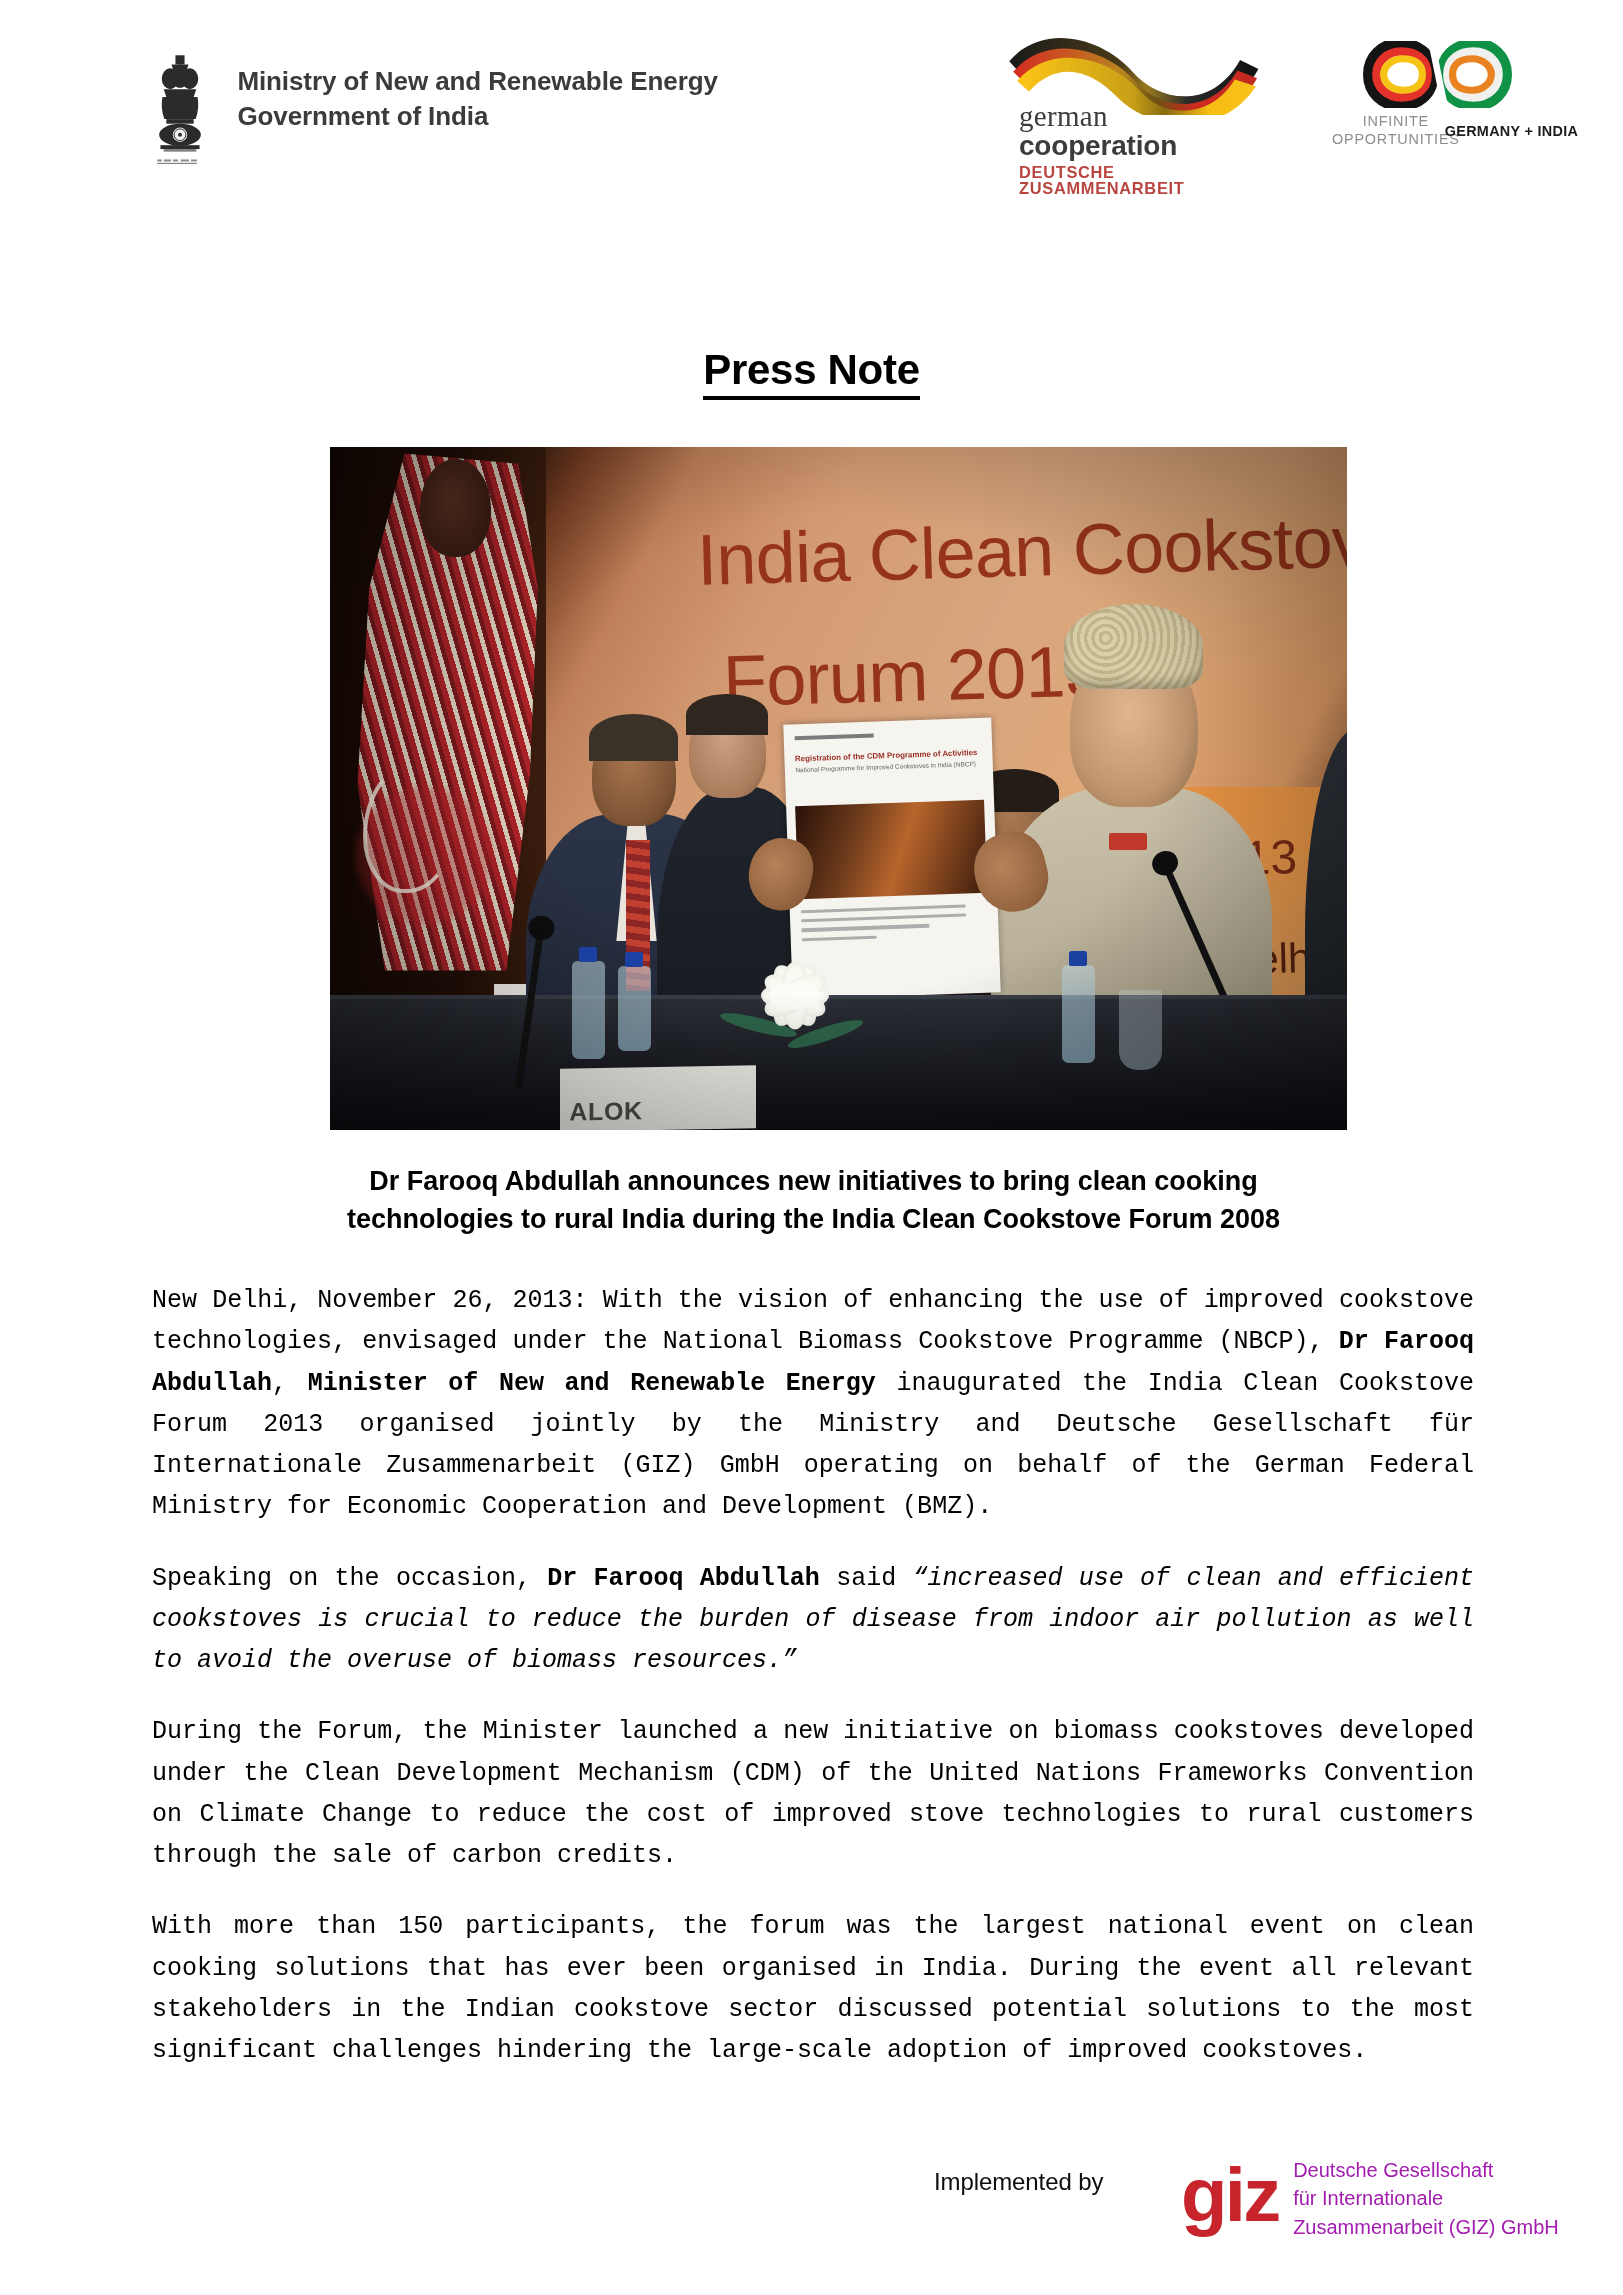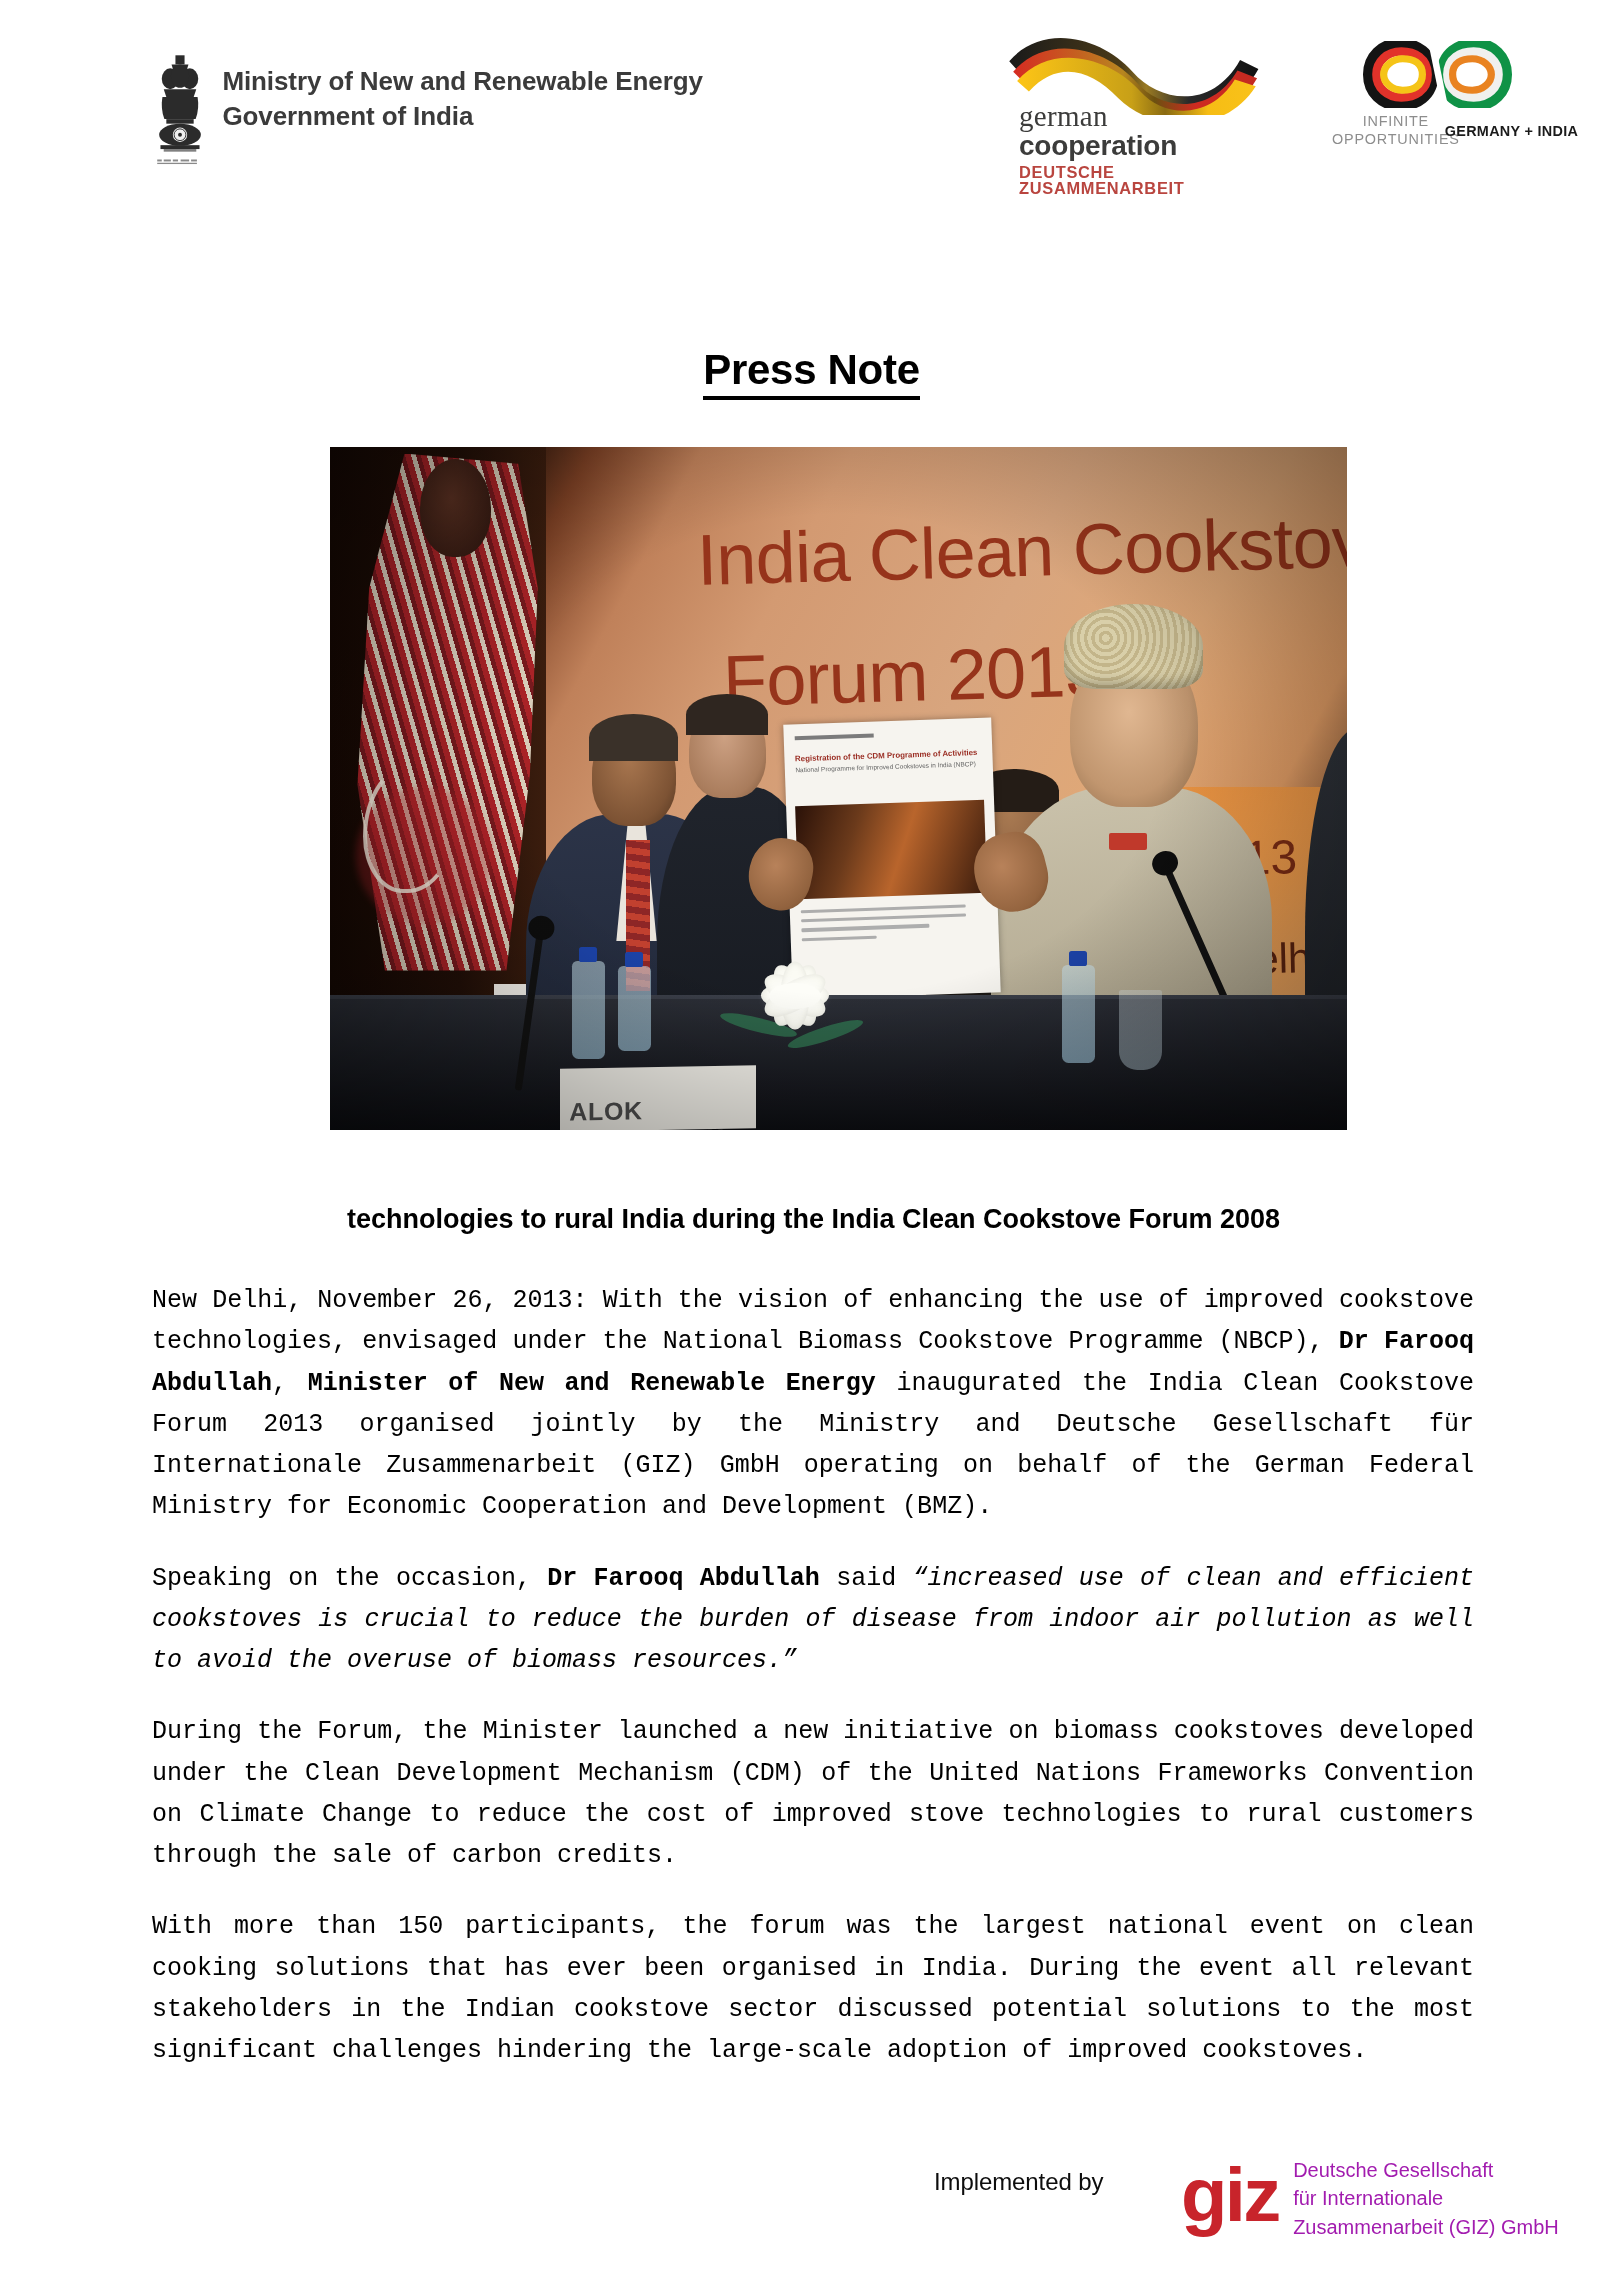"Ministry of New and Renewable" .mnre-text { margin-left: none -> 15px }
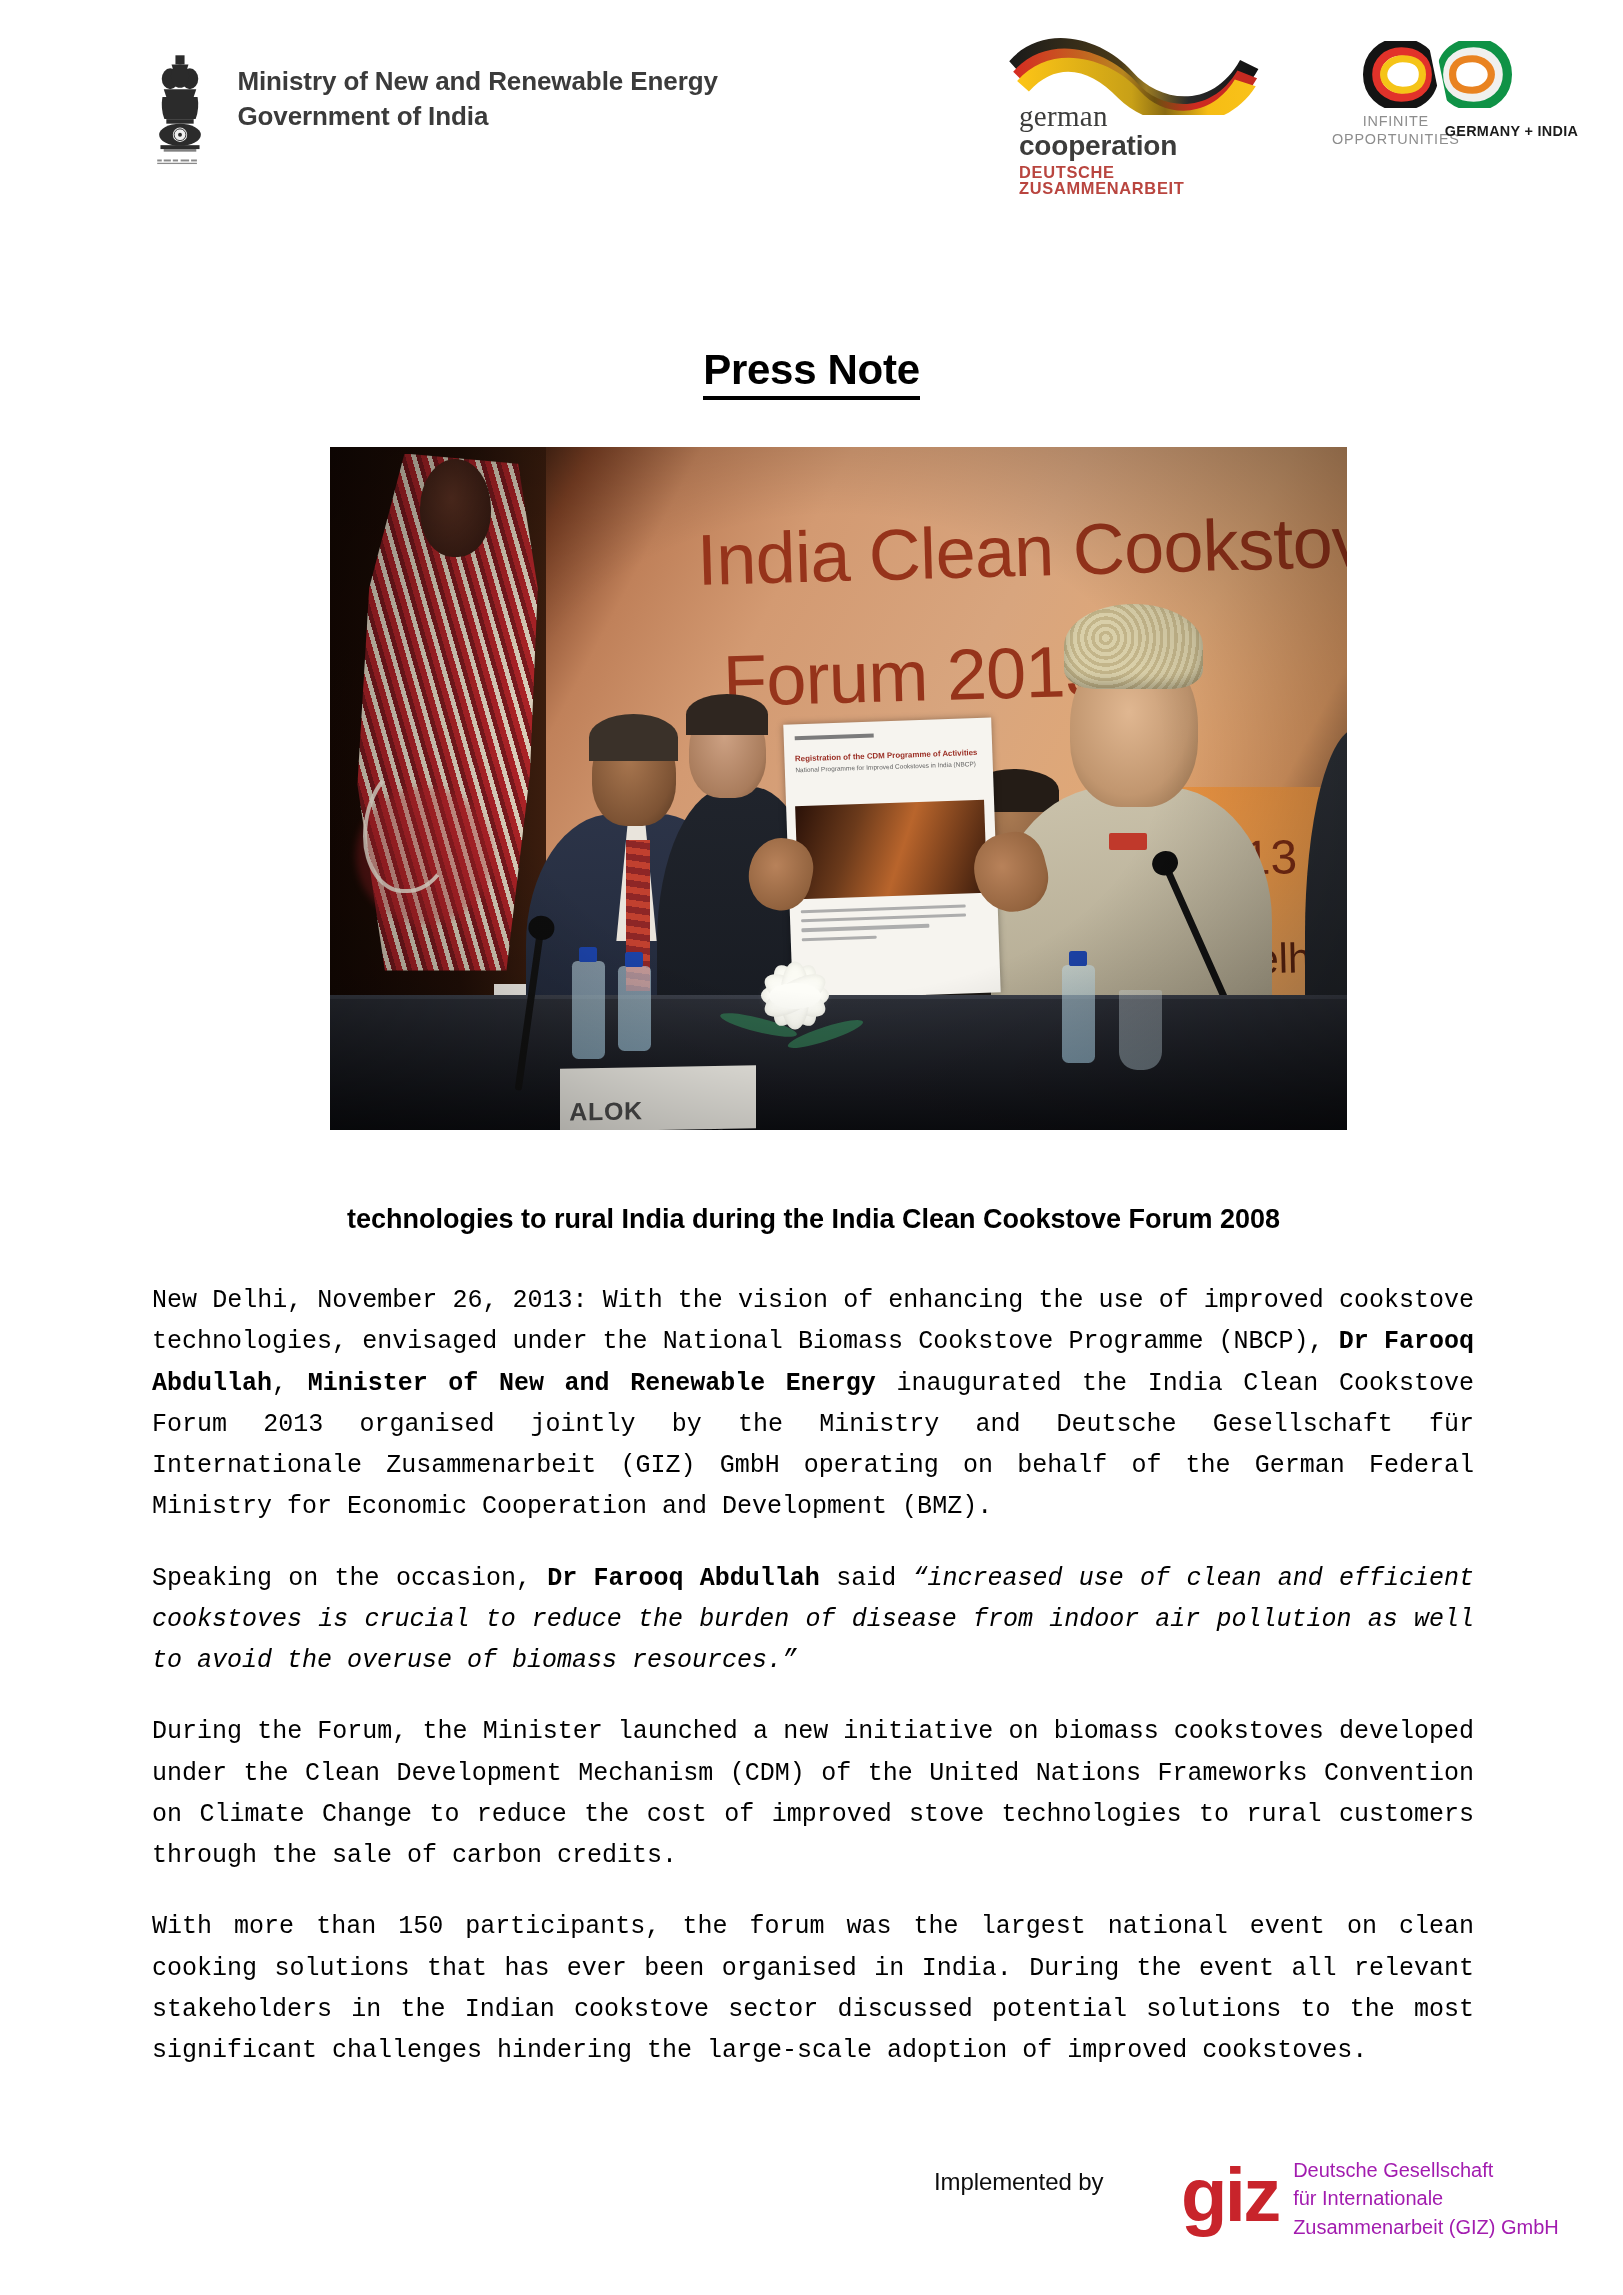"Dr Farooq Abdullah announces new" span { html: none -> <span>Dr Farooq Abdullah announces new initiatives to bring clean cooking</span> }
